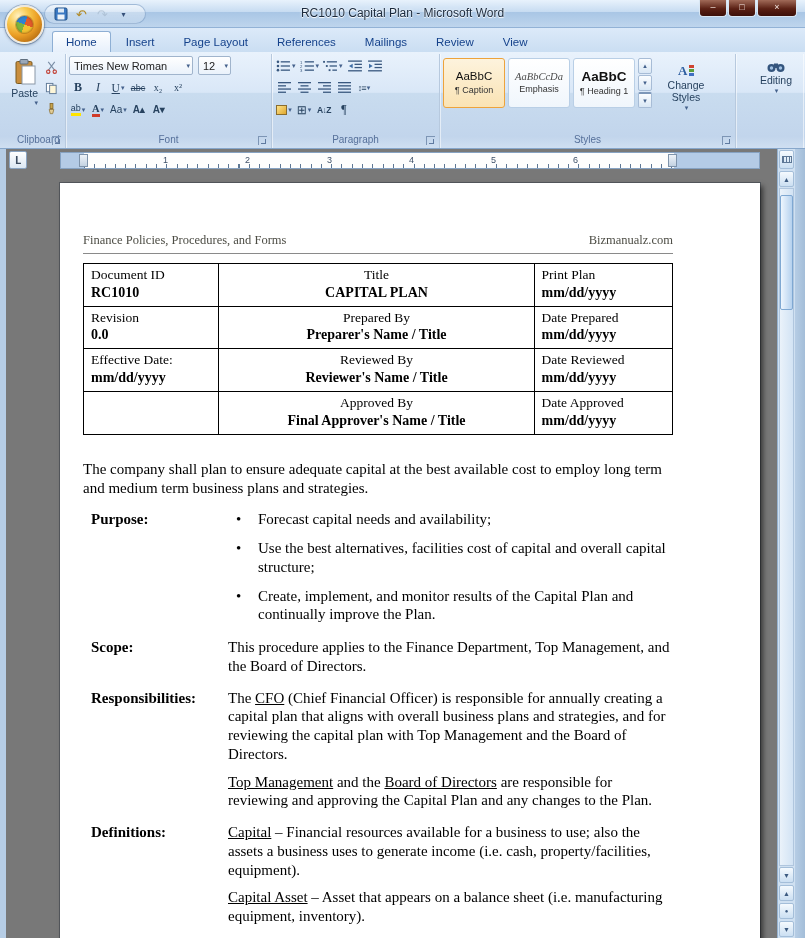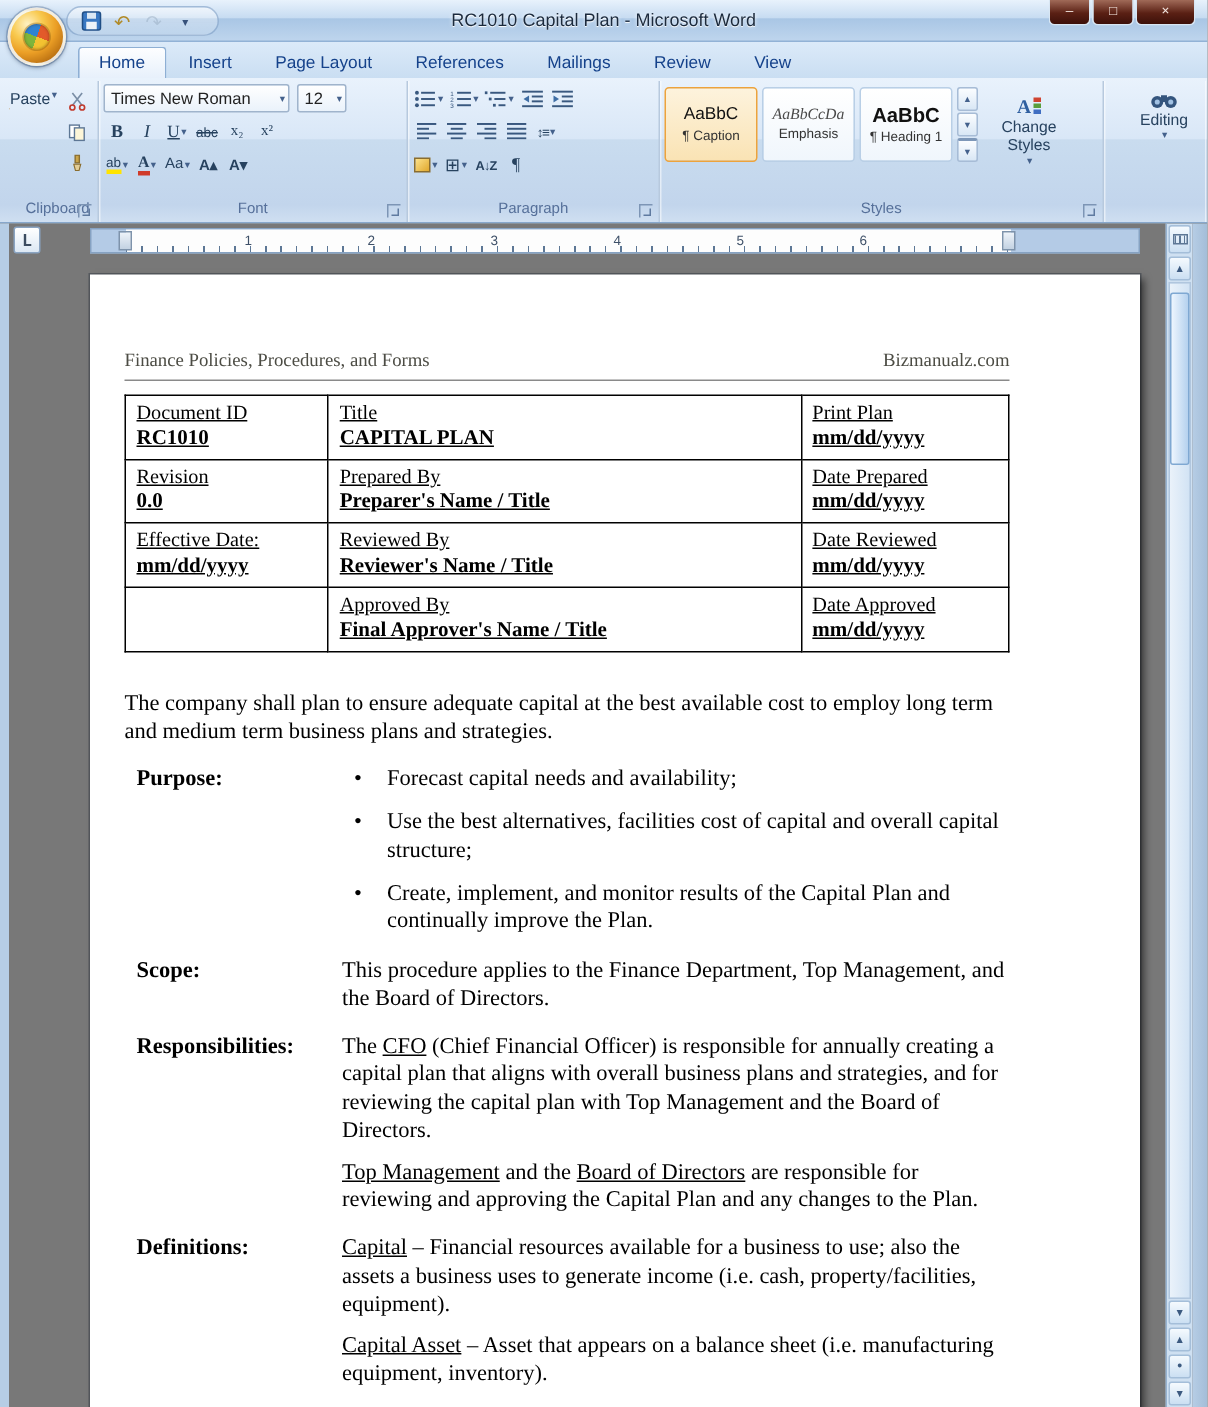"Paste" .paste-btn { align-items: flex-start -> flex-end; flex-direction: row -> column }
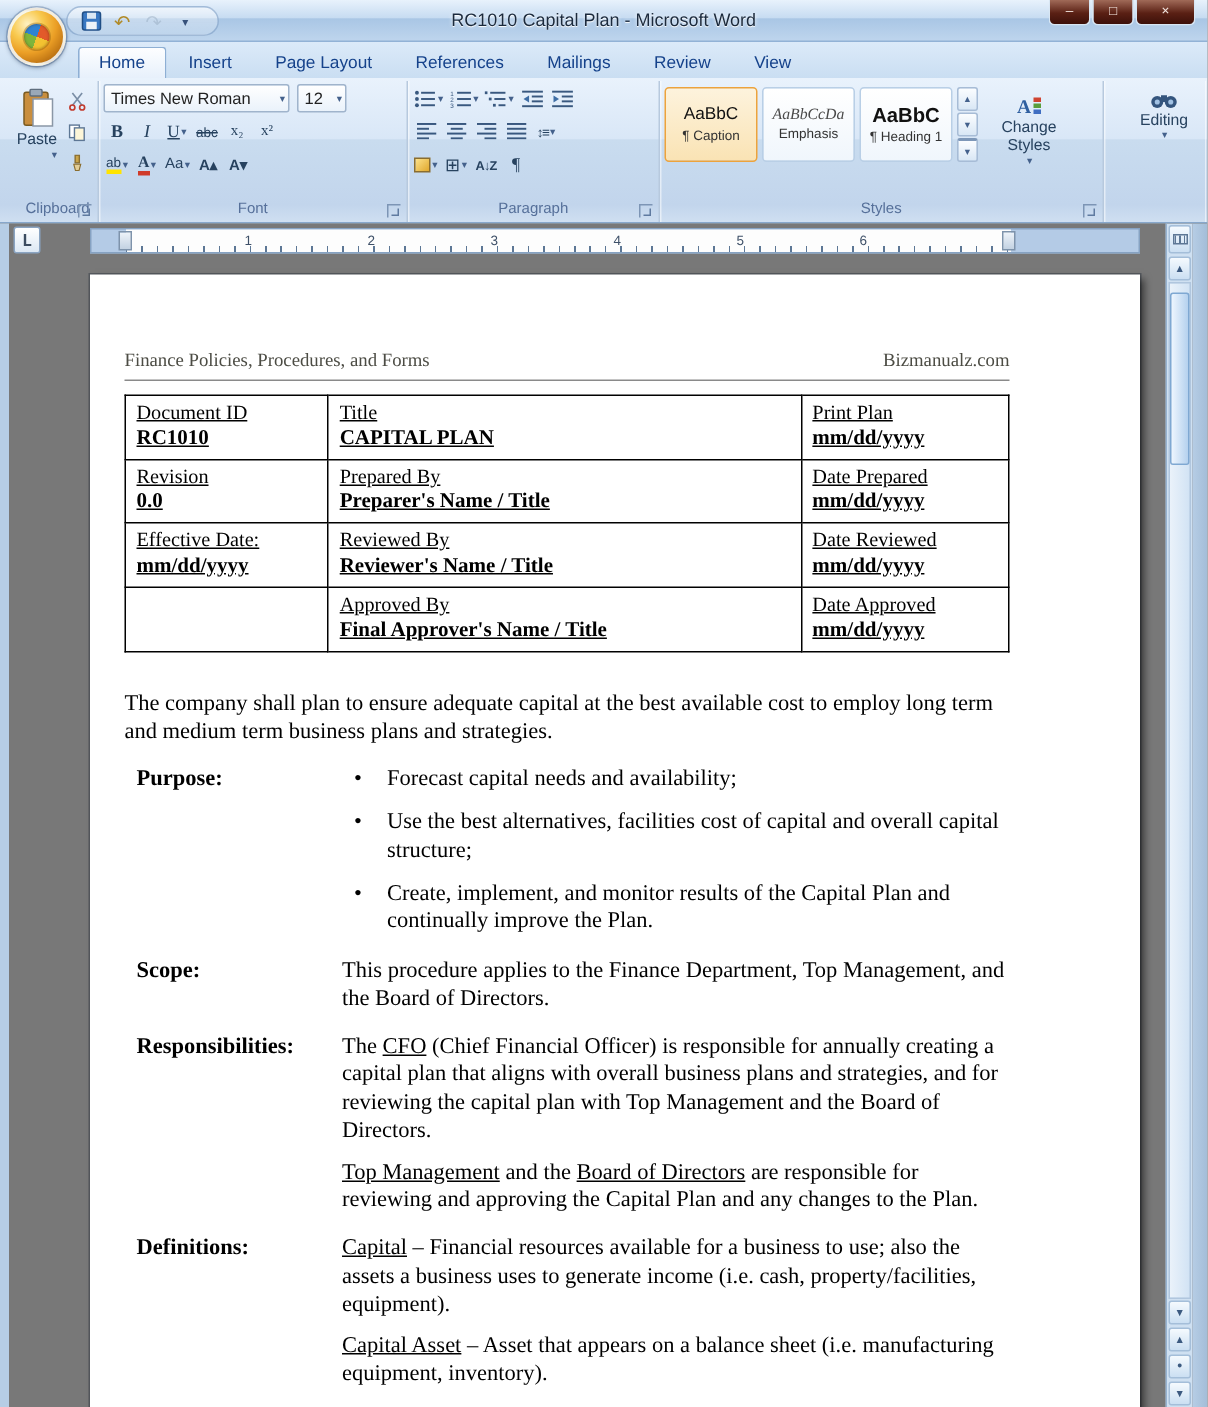"Document ID" .info-table td { text-decoration: underline -> none }
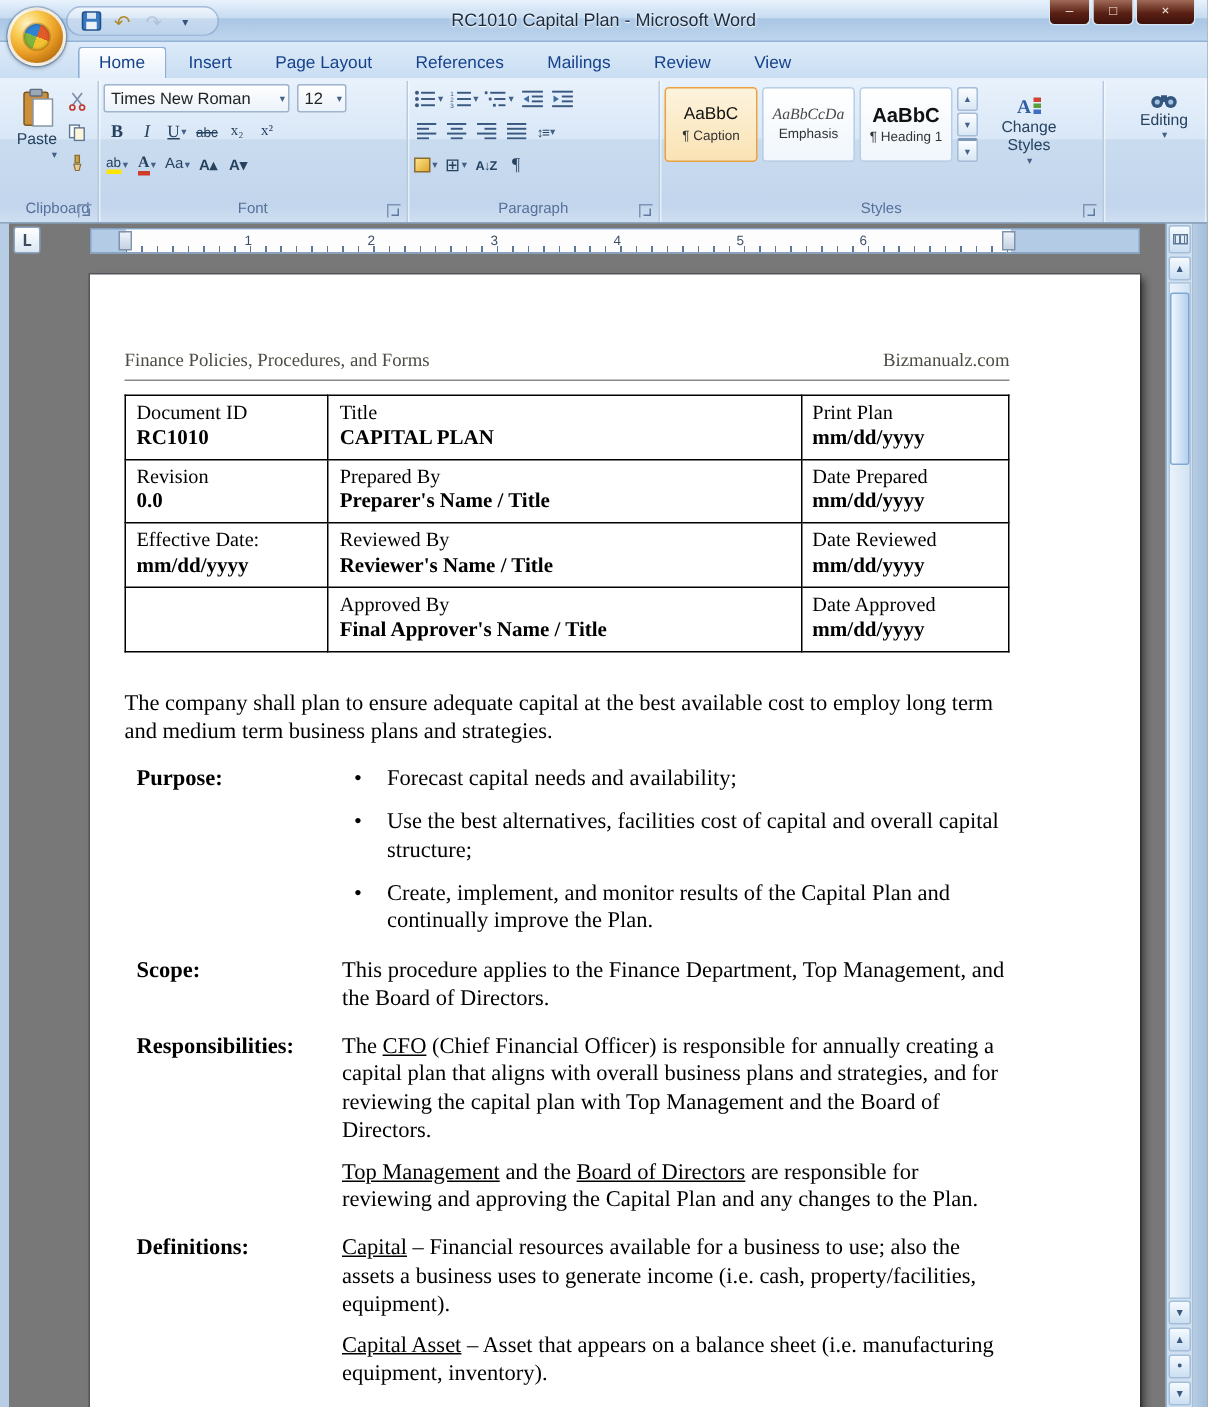"Title" .info-table td.c1 { text-align: none -> center }
